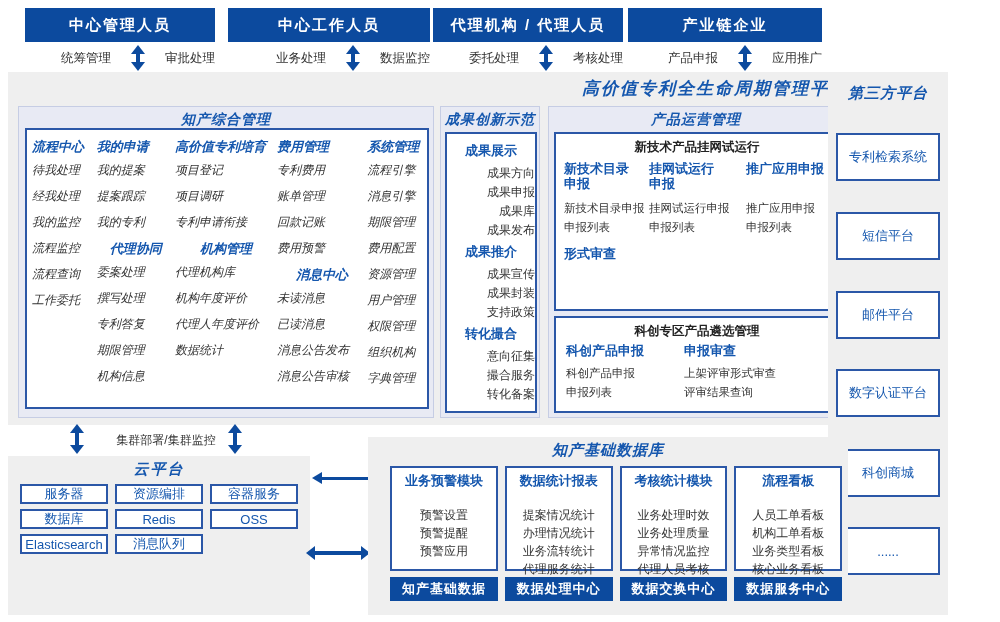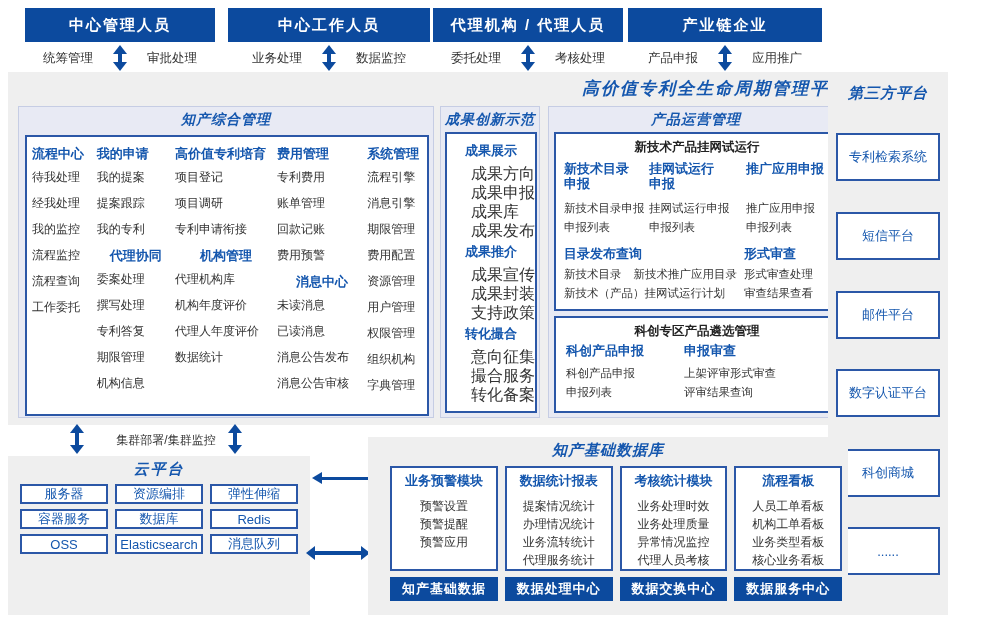"统筹管理" .role-labels { justify-content: center -> flex-end }
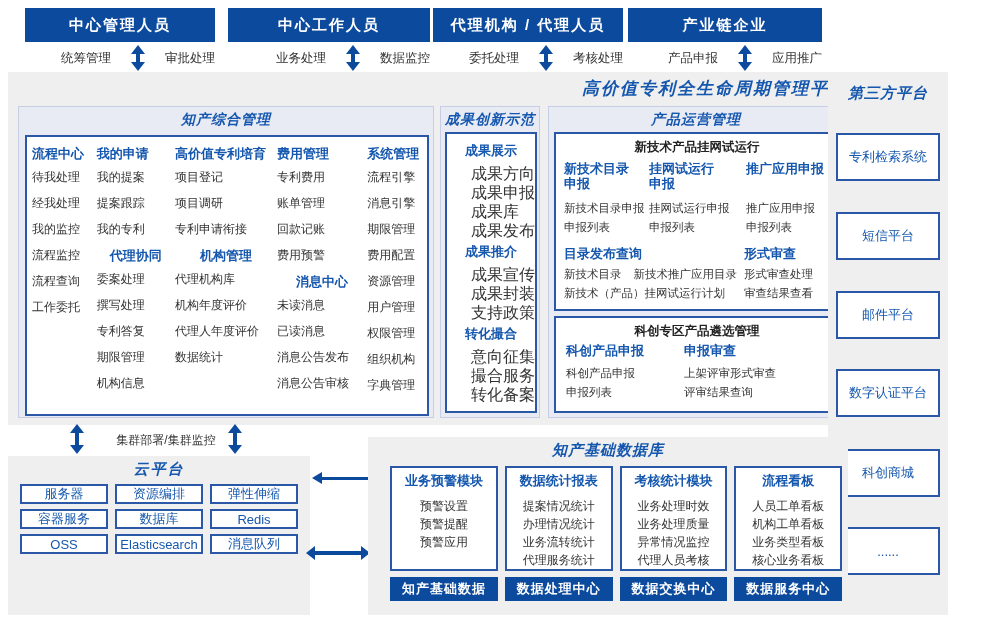"流程中心" .p1 { font-style: none -> italic; top: 28px -> 21px }
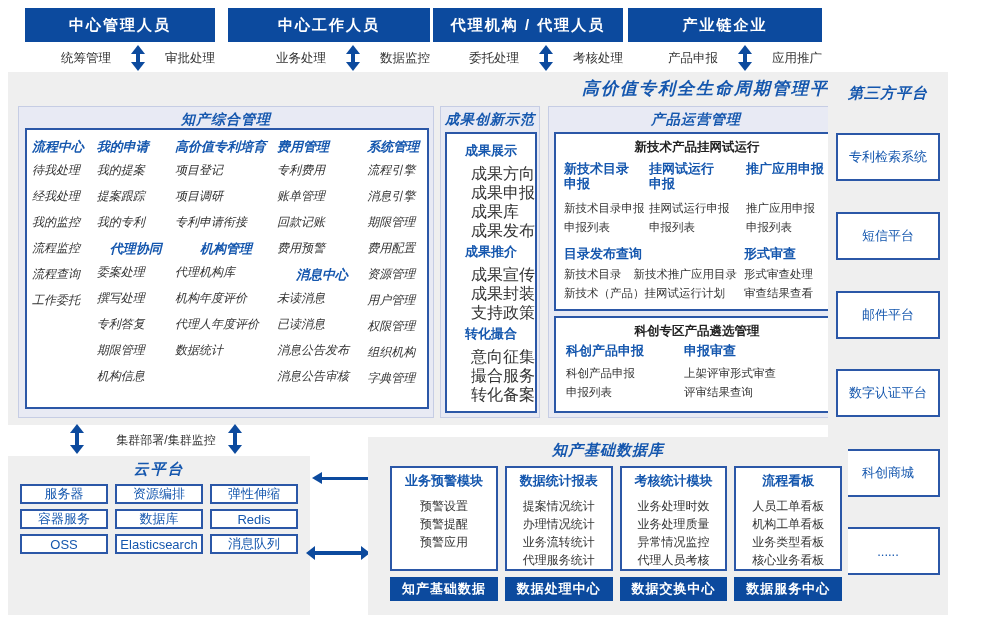"成果方向" .inno-item { font-size: 16px -> 12px; padding-left: 24px -> 16px; text-align: none -> right }
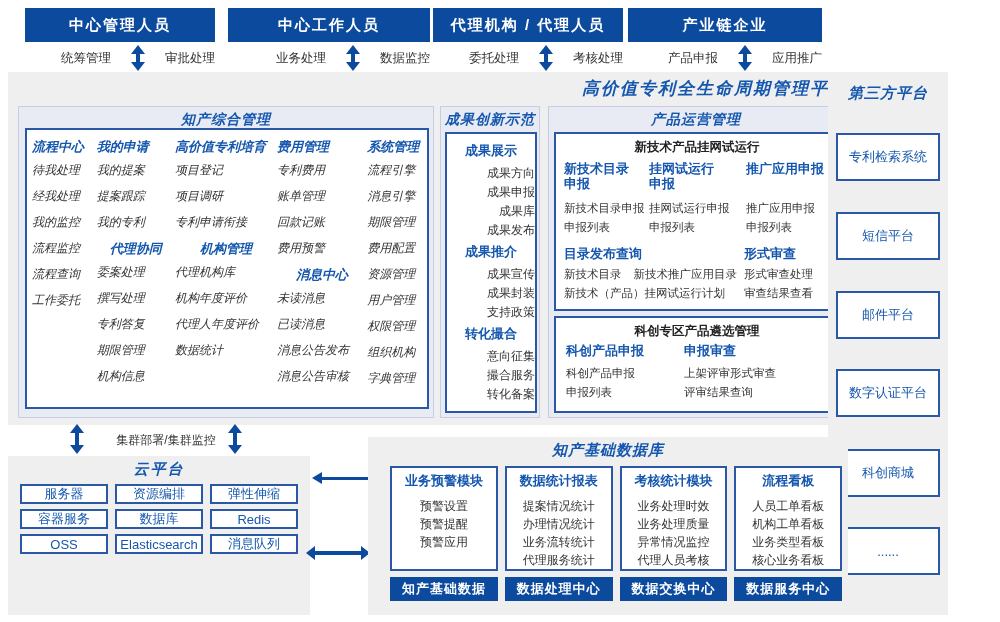"目录发布查询" div.p3bl { html: <div> <div>目录发布查询</div> <div> <span>新技术目录</span> <span>新技术推广应用目录</span> </div> <div>新技术（产品）挂网试运行计划</div> </div> -> none }
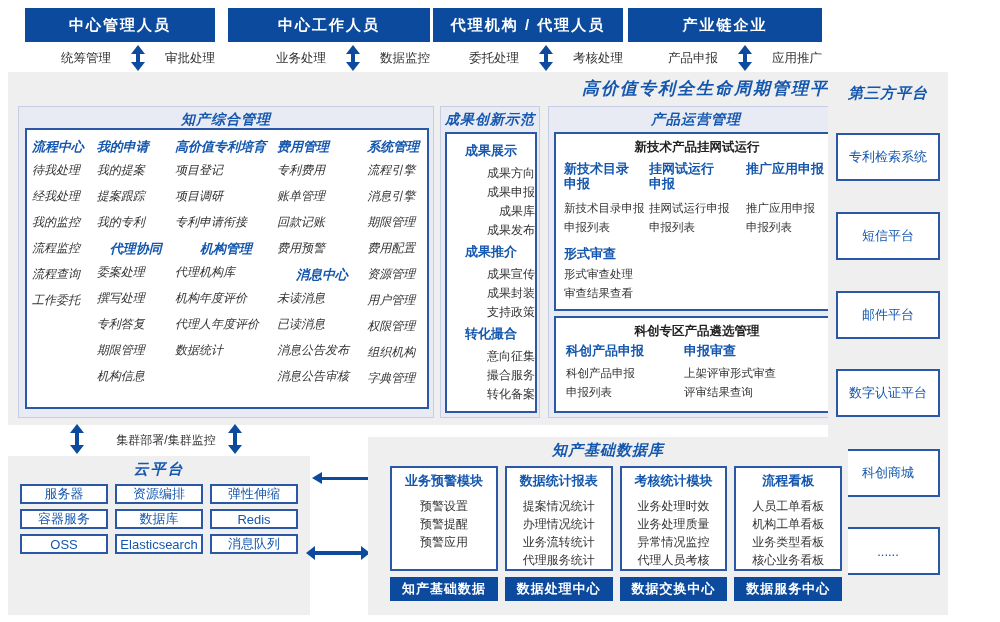"形式审查处理" div { html: <div> <div>形式审查处理</div> <div>审查结果查看</div> </div> -> none }
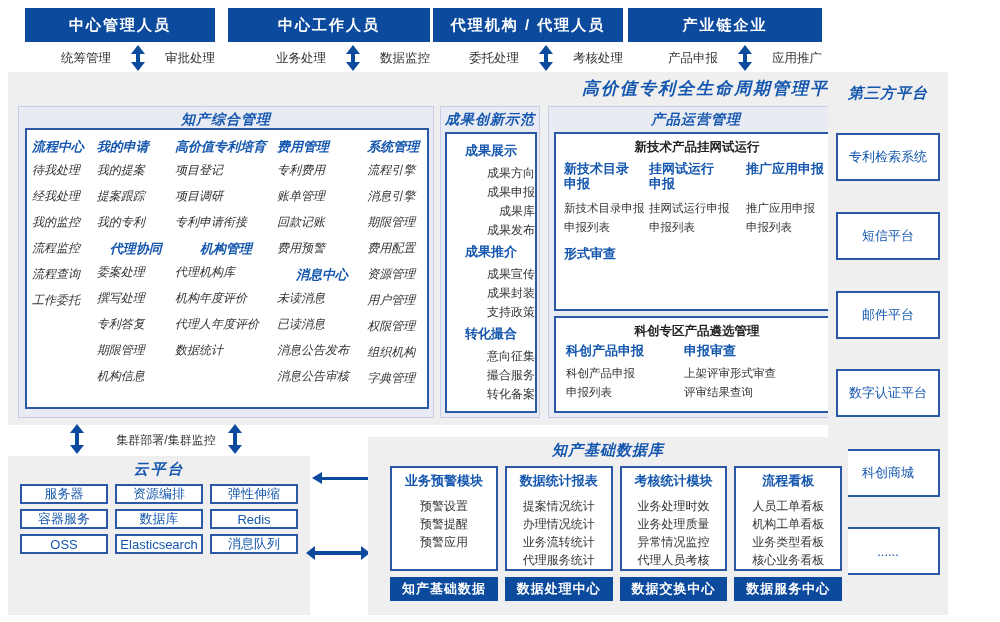"业务预警模块" .db-head { margin-bottom: 8px -> 17px }
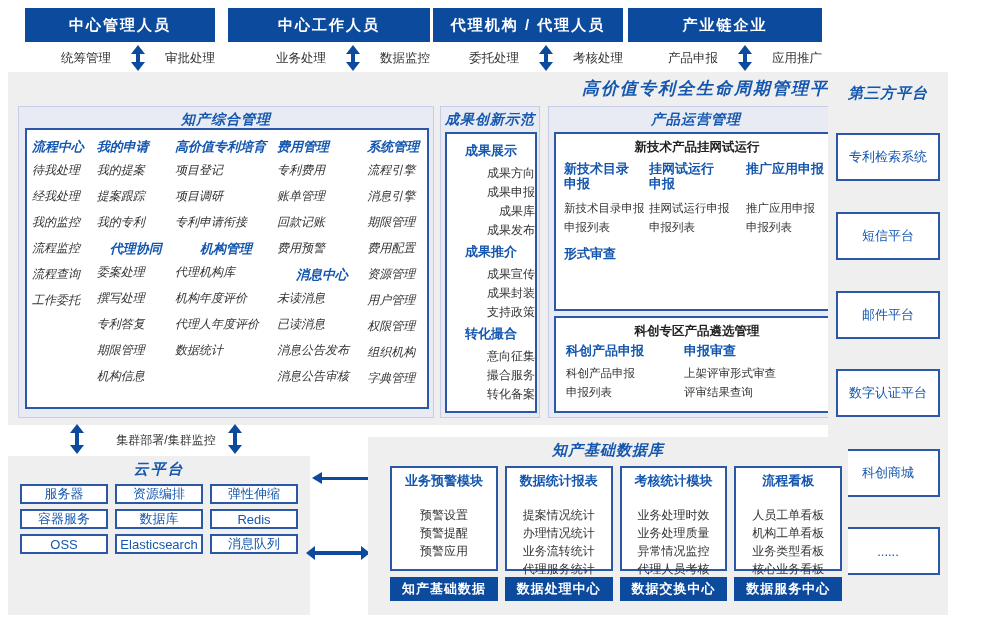"弹性伸缩" div.cl-box { html: <div>弹性伸缩</div> -> none }
